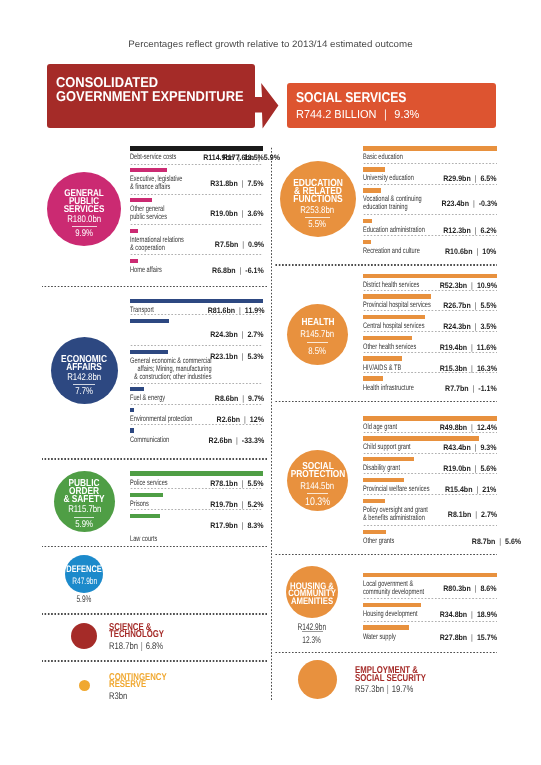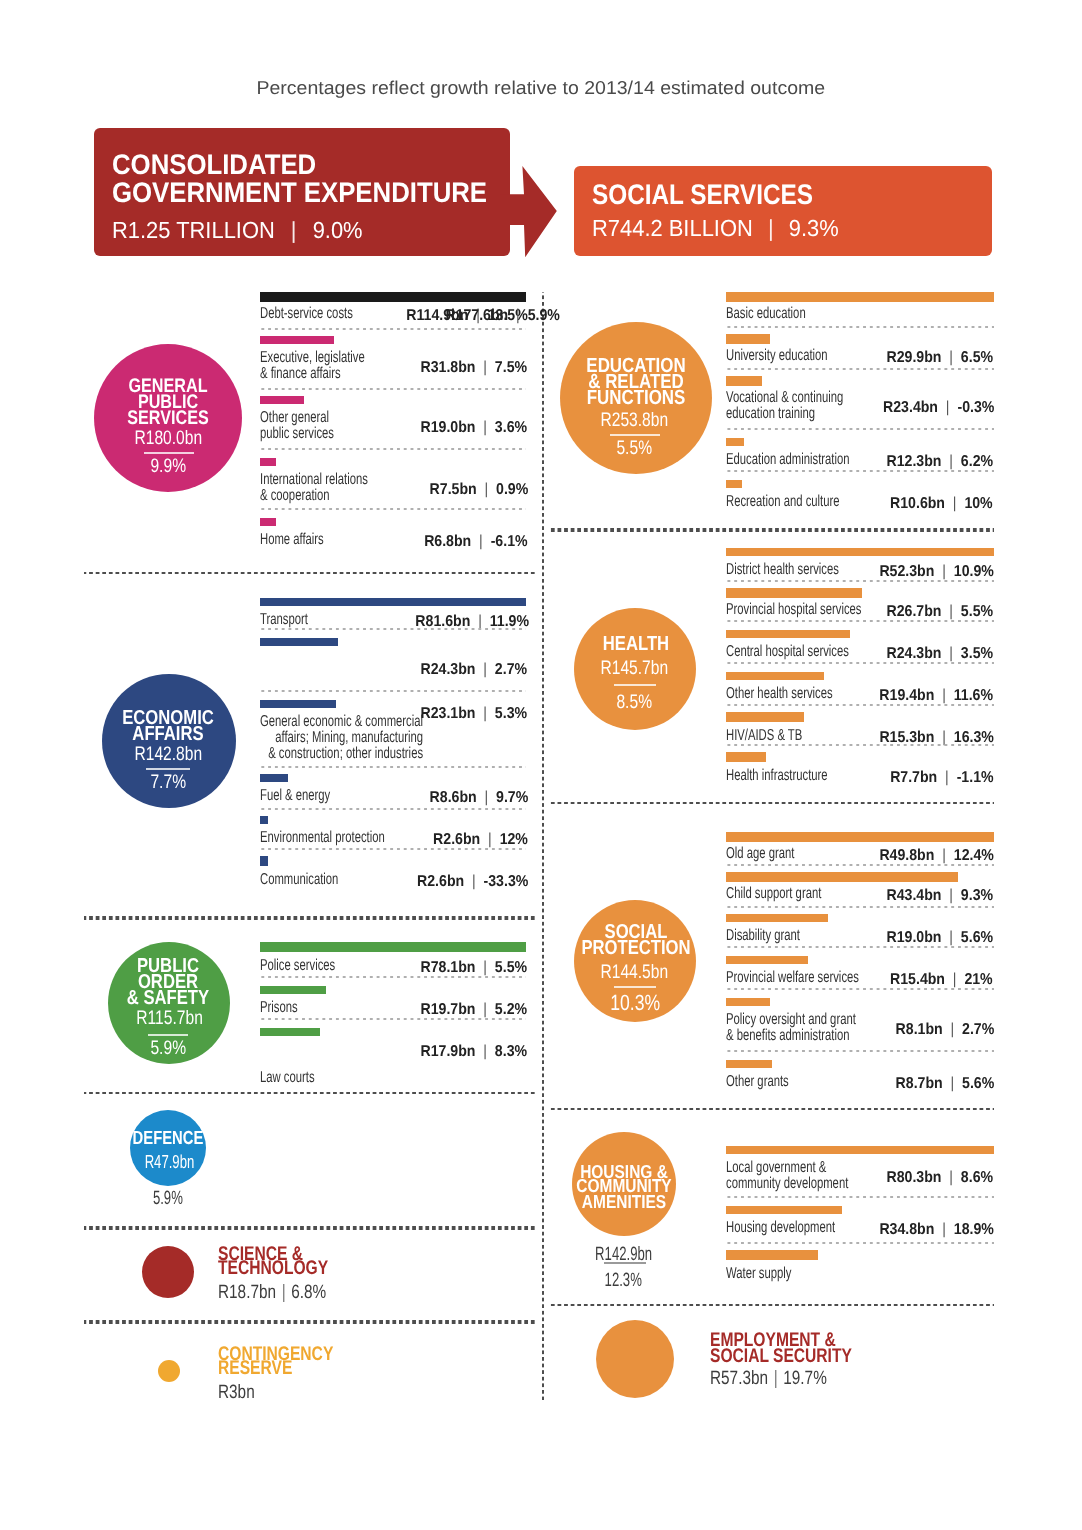"R1.25 TRILLION | 9.0%" div.s { html: <div><span><i>R1.25 TRILLION</i><i>|</i><i>9.0%</i></span></div> -> none }
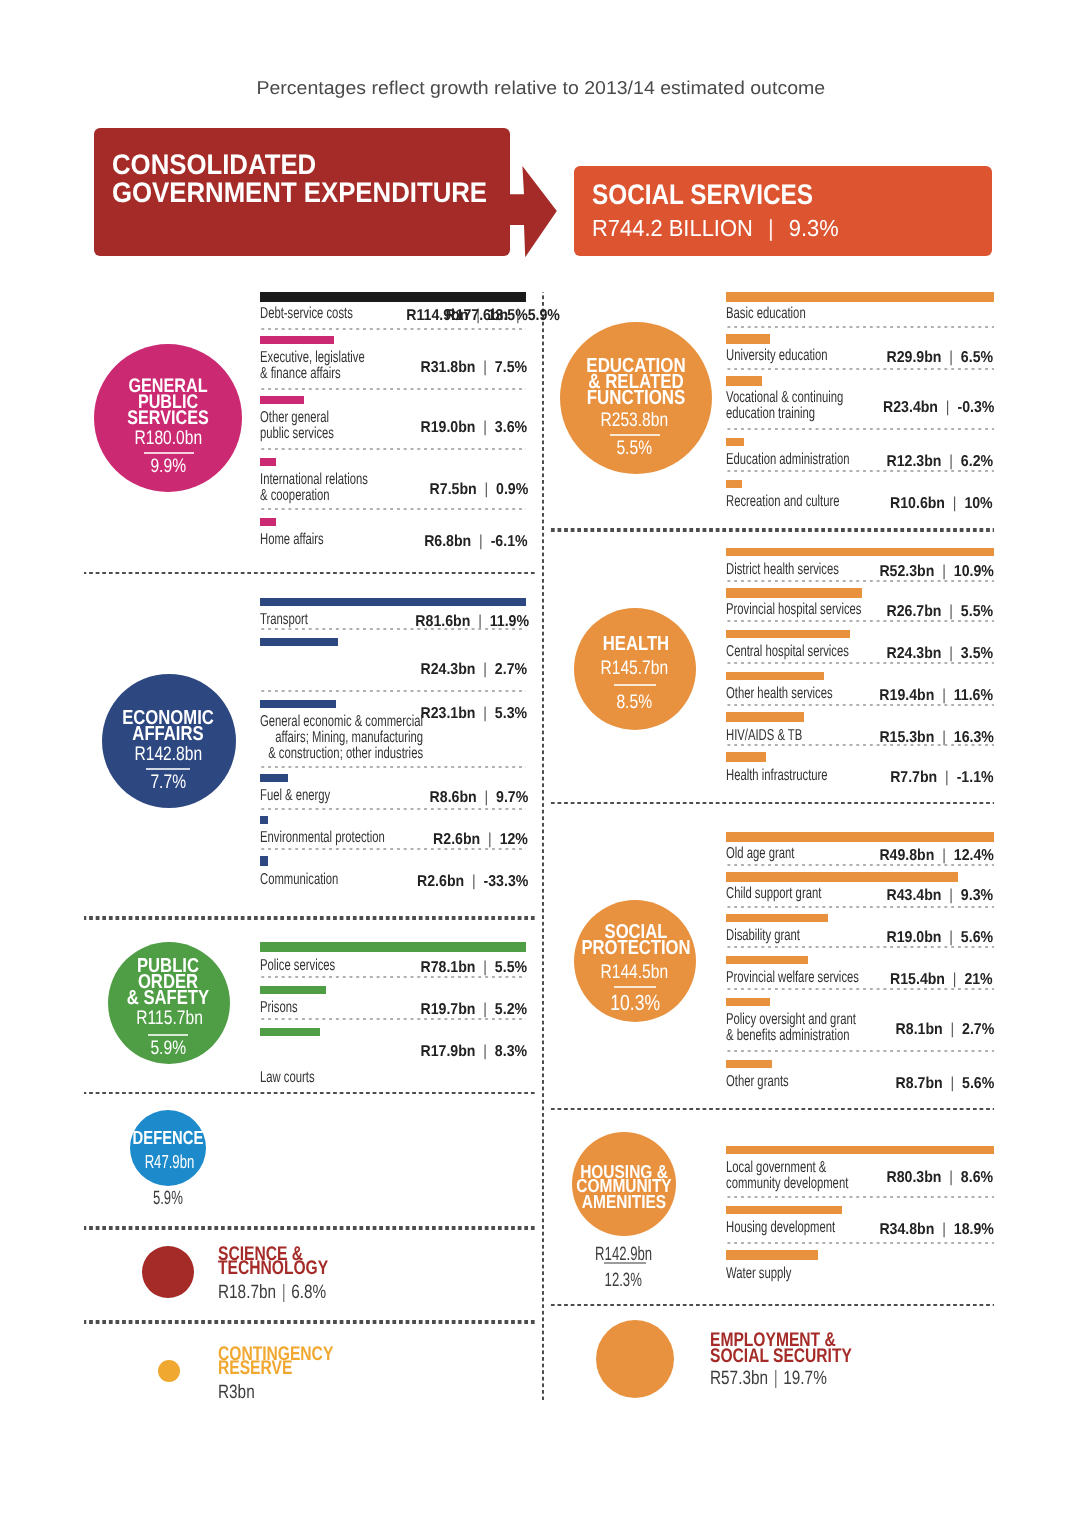"R8.7bn | 5.6%" div.ival { padding-left: none -> 24px }
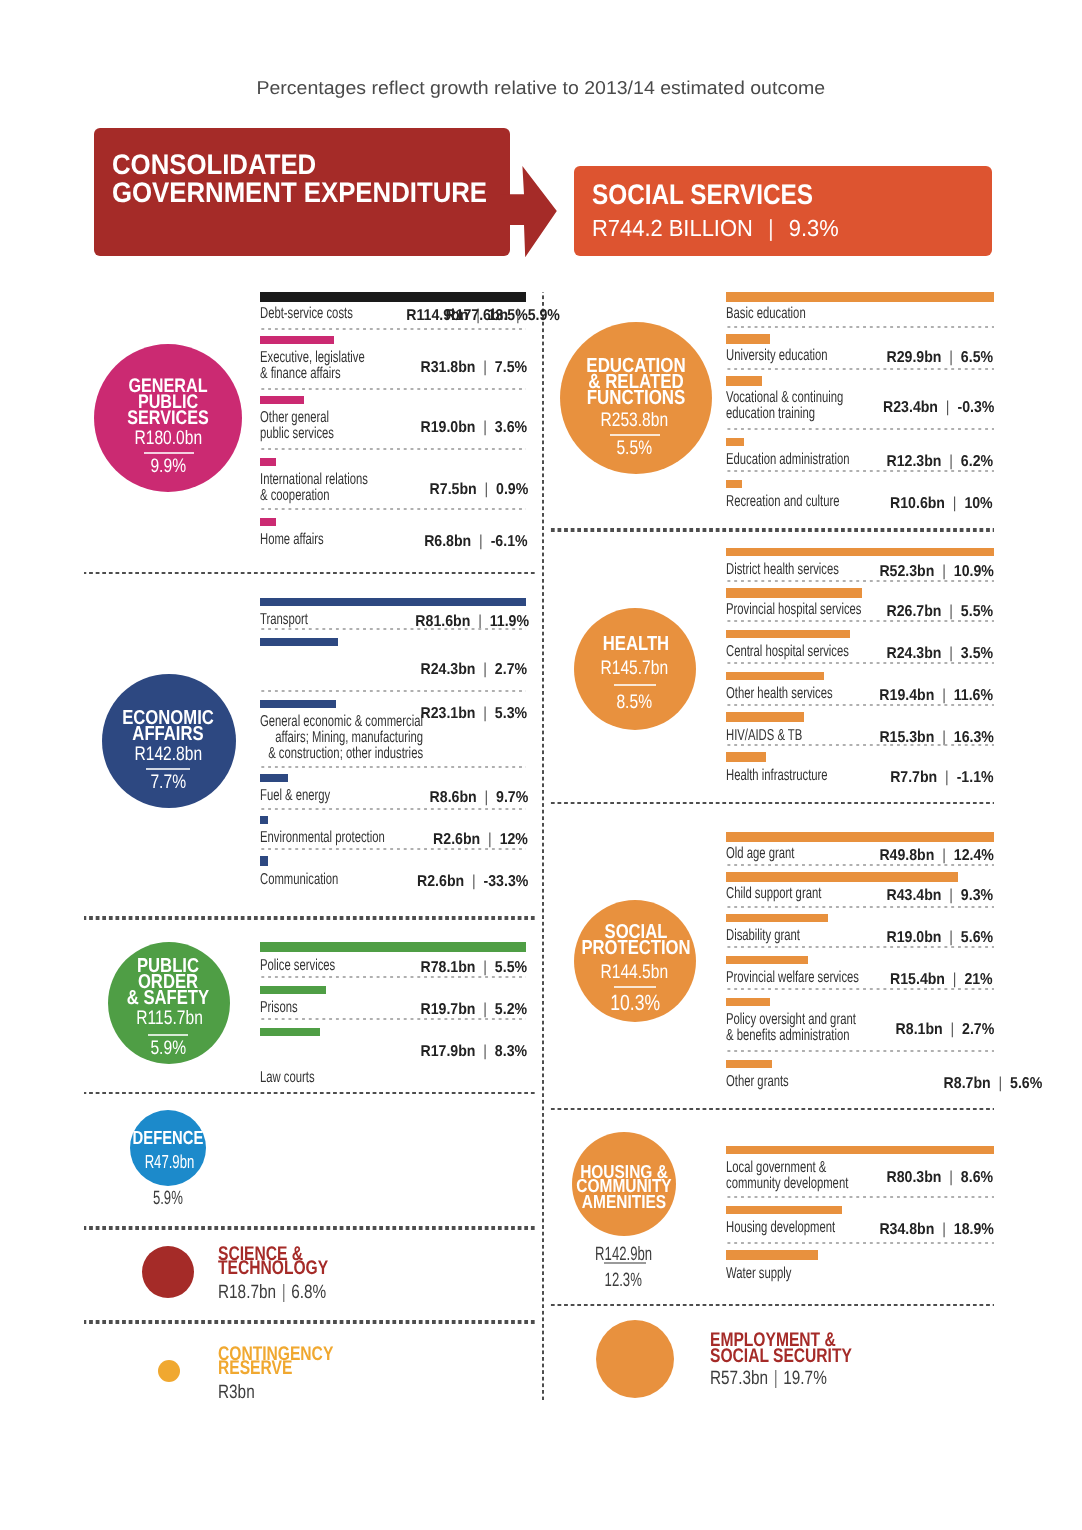"R27.8bn | 15.7%" div.ival { html: none -> <div><span><i>R27.8bn</i><i>|</i><i>15.7%</i></span></div> }
